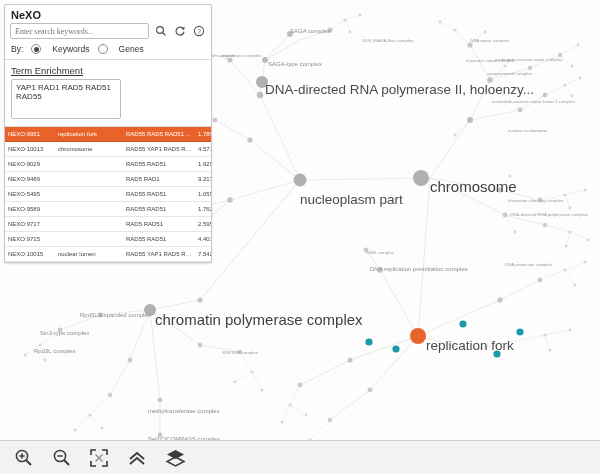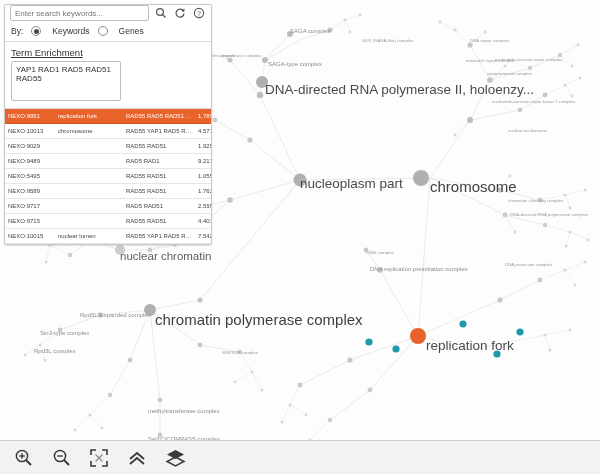"NeXO" div { html: none -> <div>NeXO</div> }
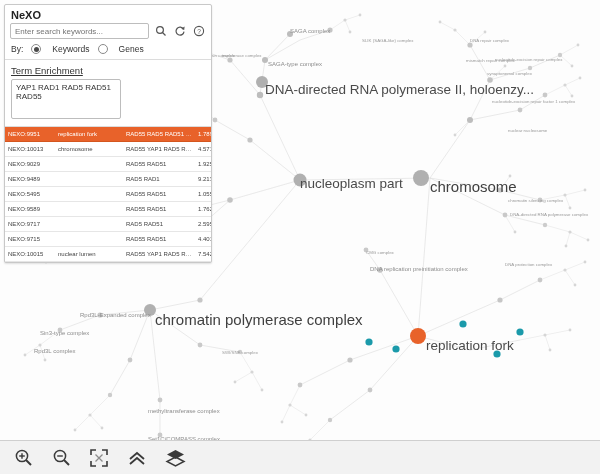"Enter search keywords..." .search-input { font-family: Liberation Sans, sans-serif -> Liberation Serif, serif }
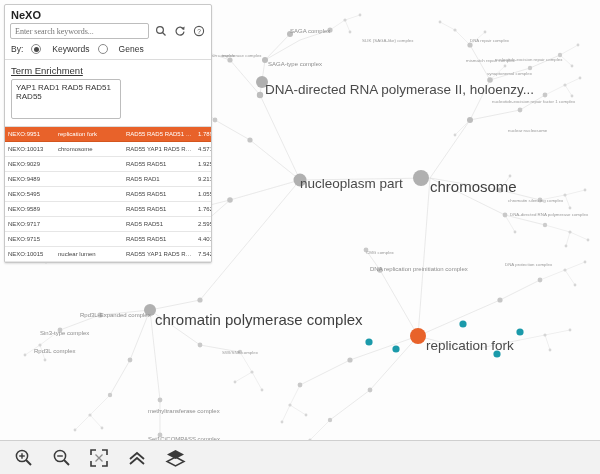"nucleoplasm part" div.net-label { top: 176px -> 192px }
